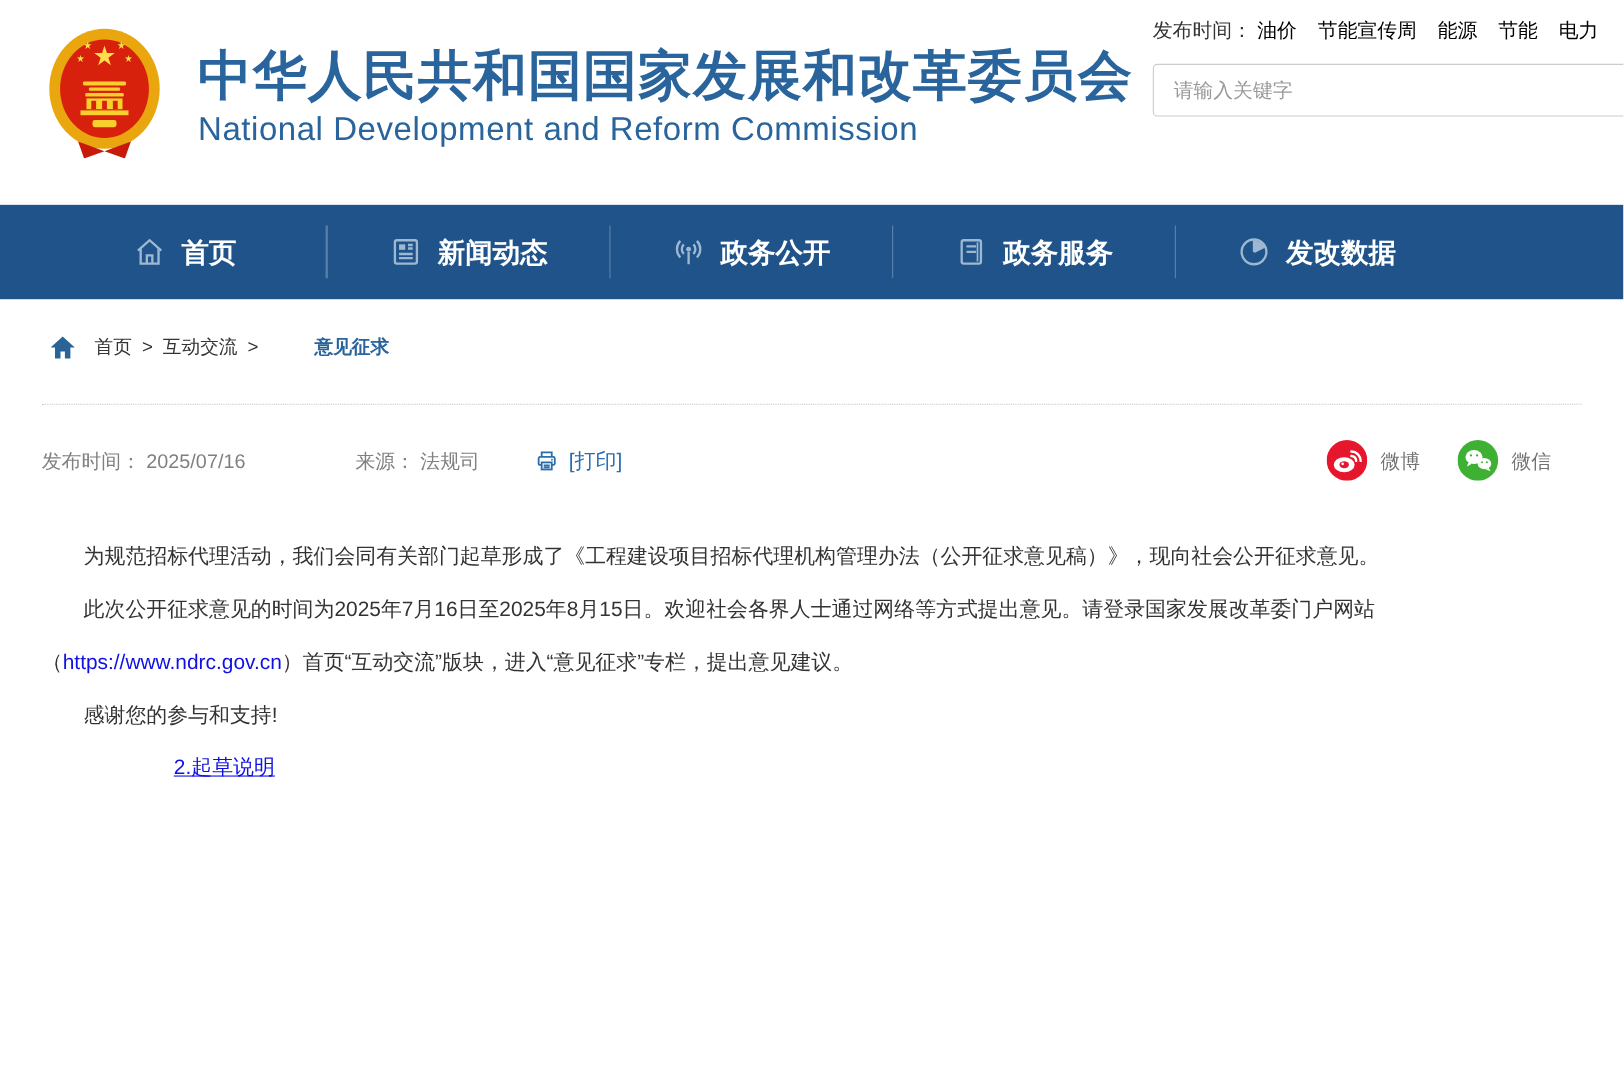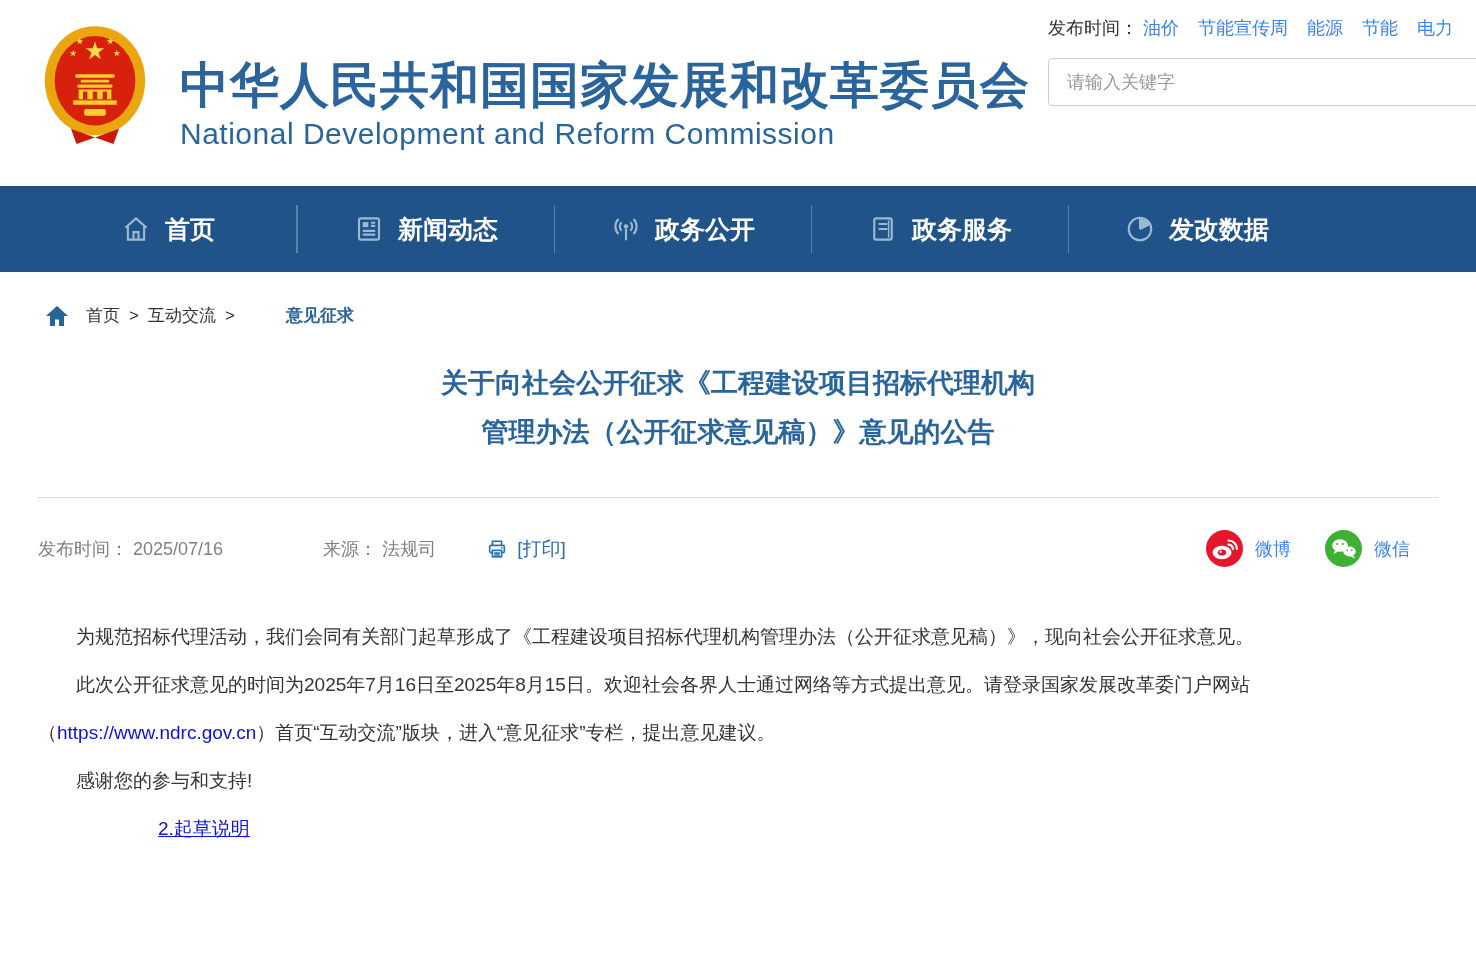"油价" .hot-search a { color: #3b82f6 -> #000000 }
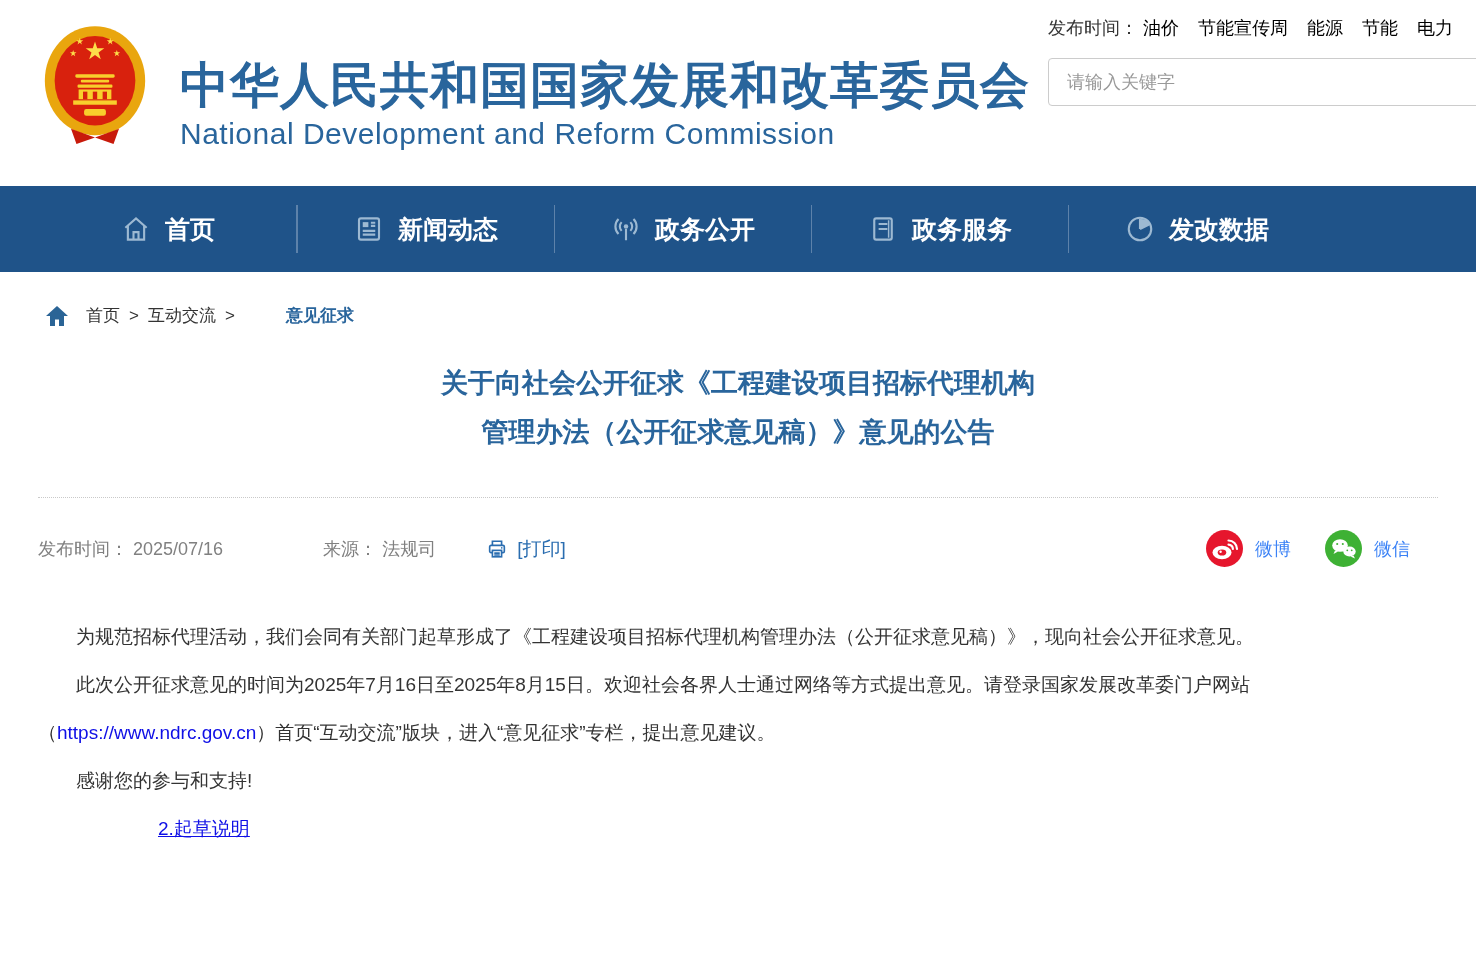"中华人民共和国国家发展和改革委员会" .brand { top: 56px -> 40px }
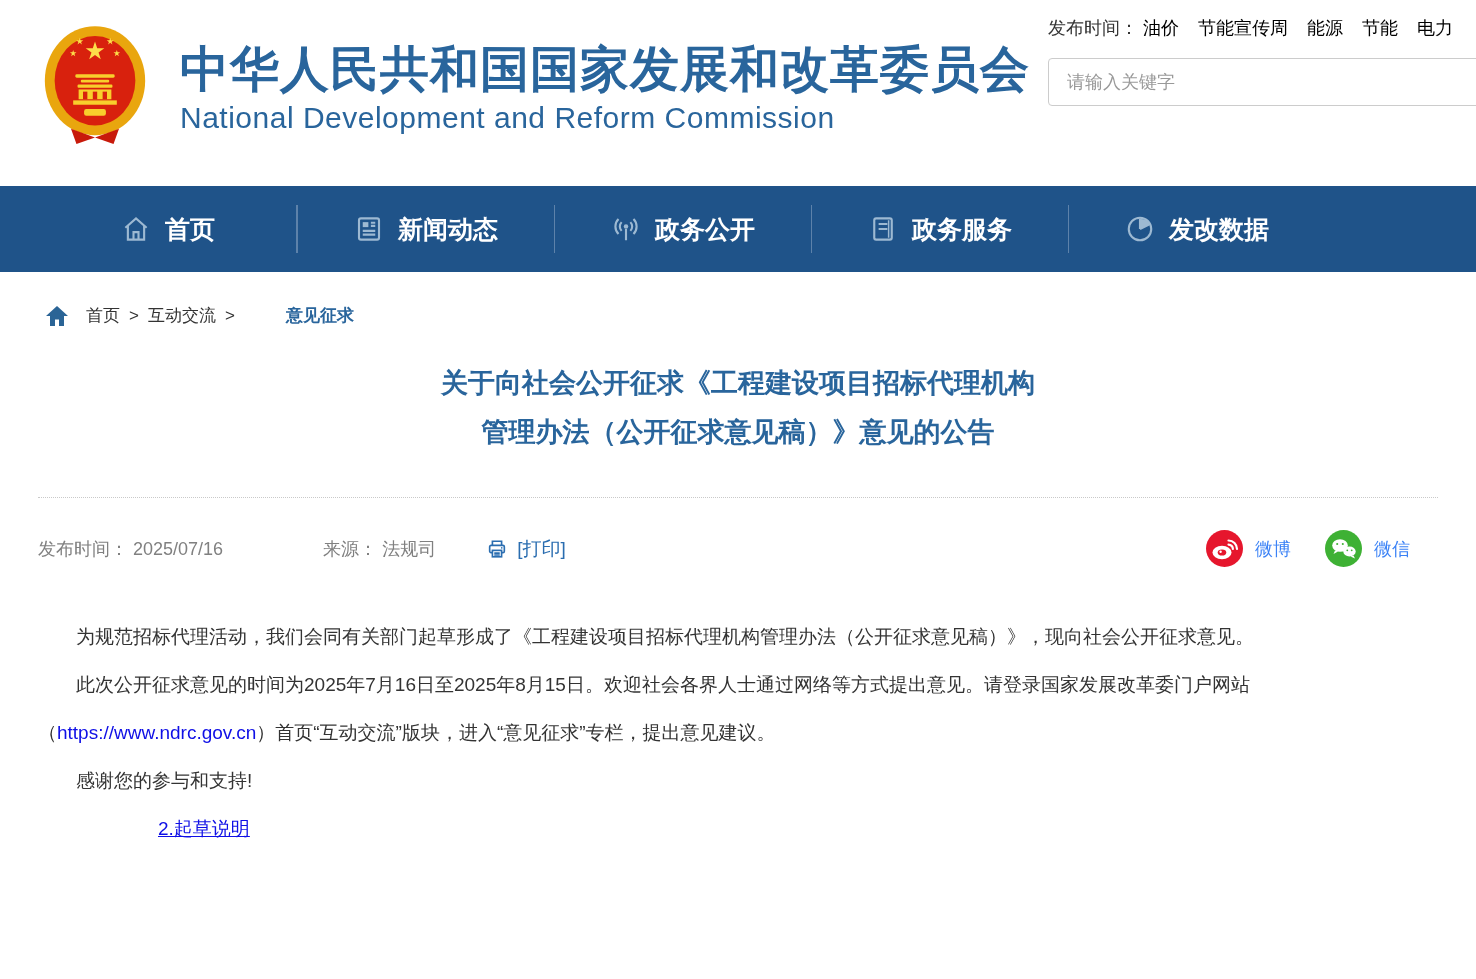"关于向社会公开征求《工程建设项目招标代理机构" div.title-block { html: <div> <div>关于向社会公开征求《工程建设项目招标代理机构</div> <div>管理办法（公开征求意见稿）》意见的公告</div> </div> -> none }
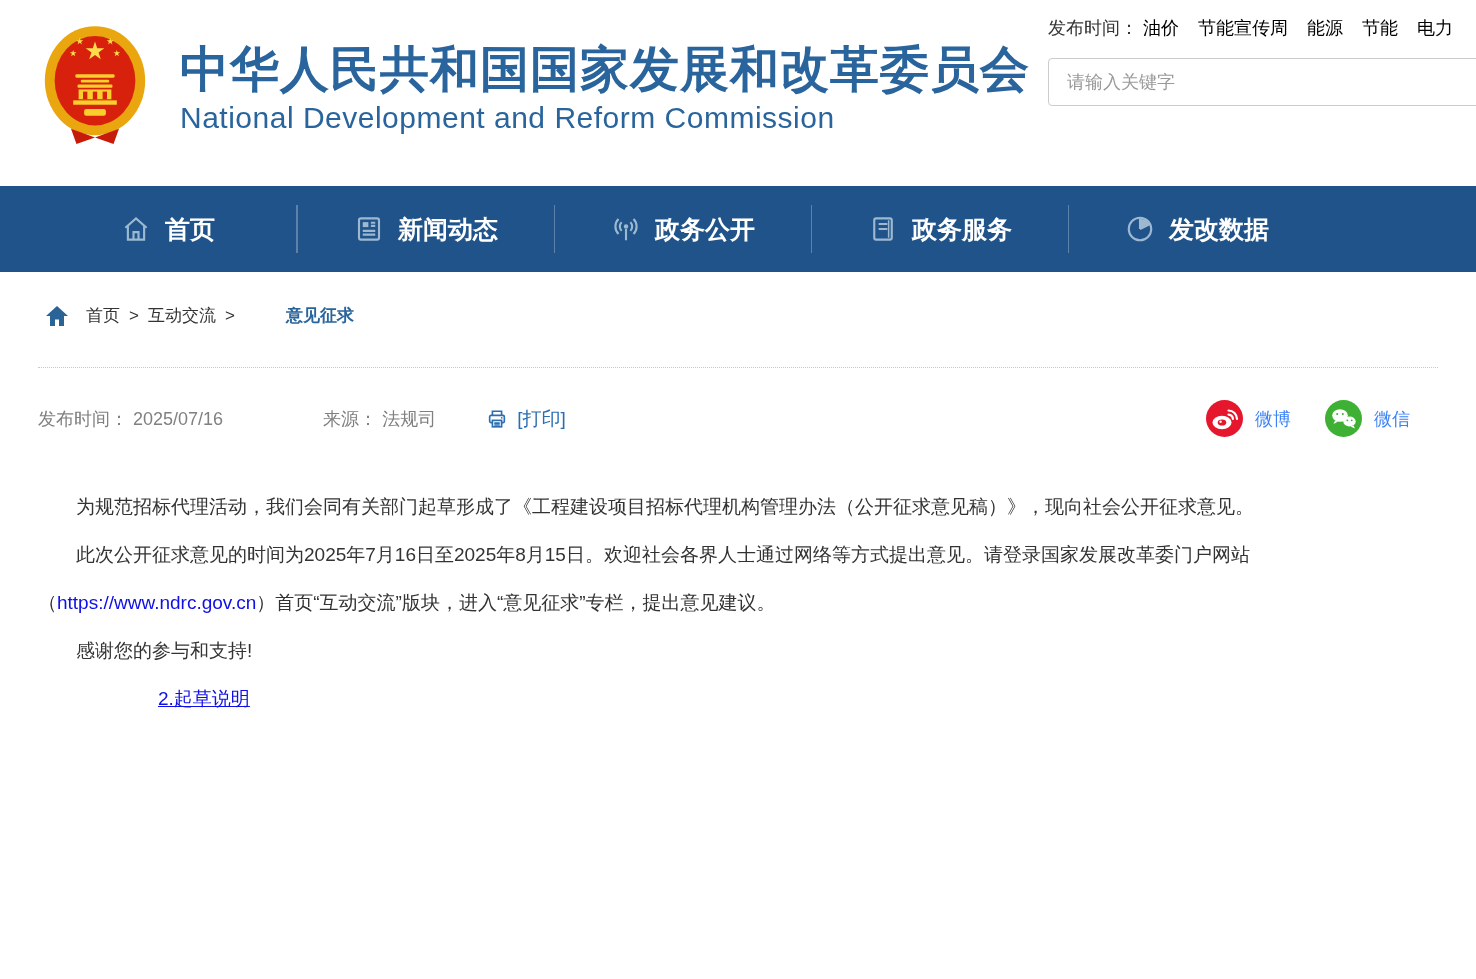"微博" .share-item { color: #3b82f6 -> #737373 }
